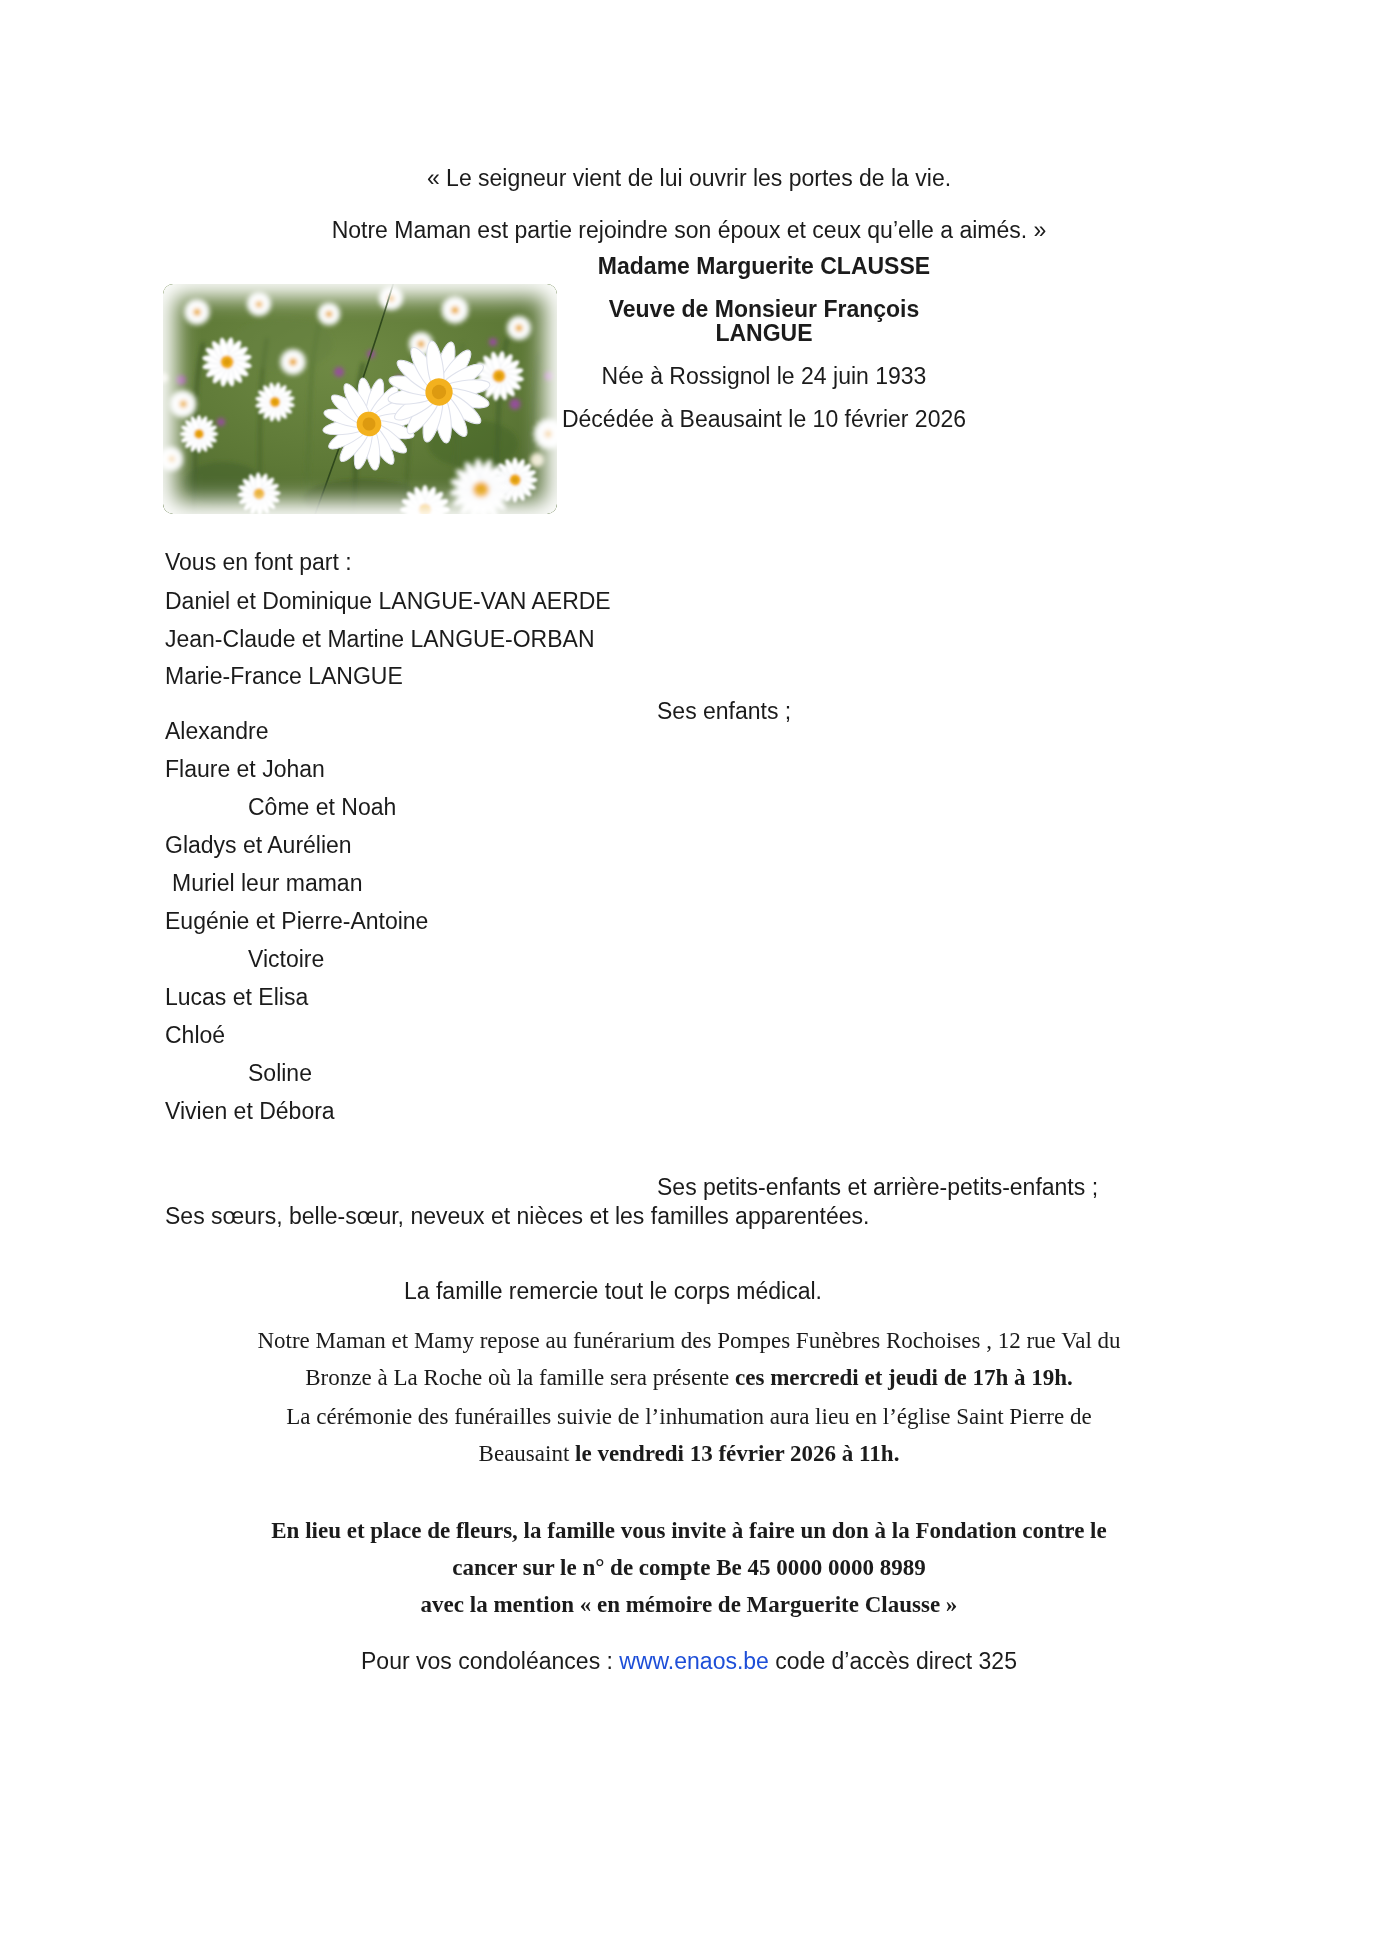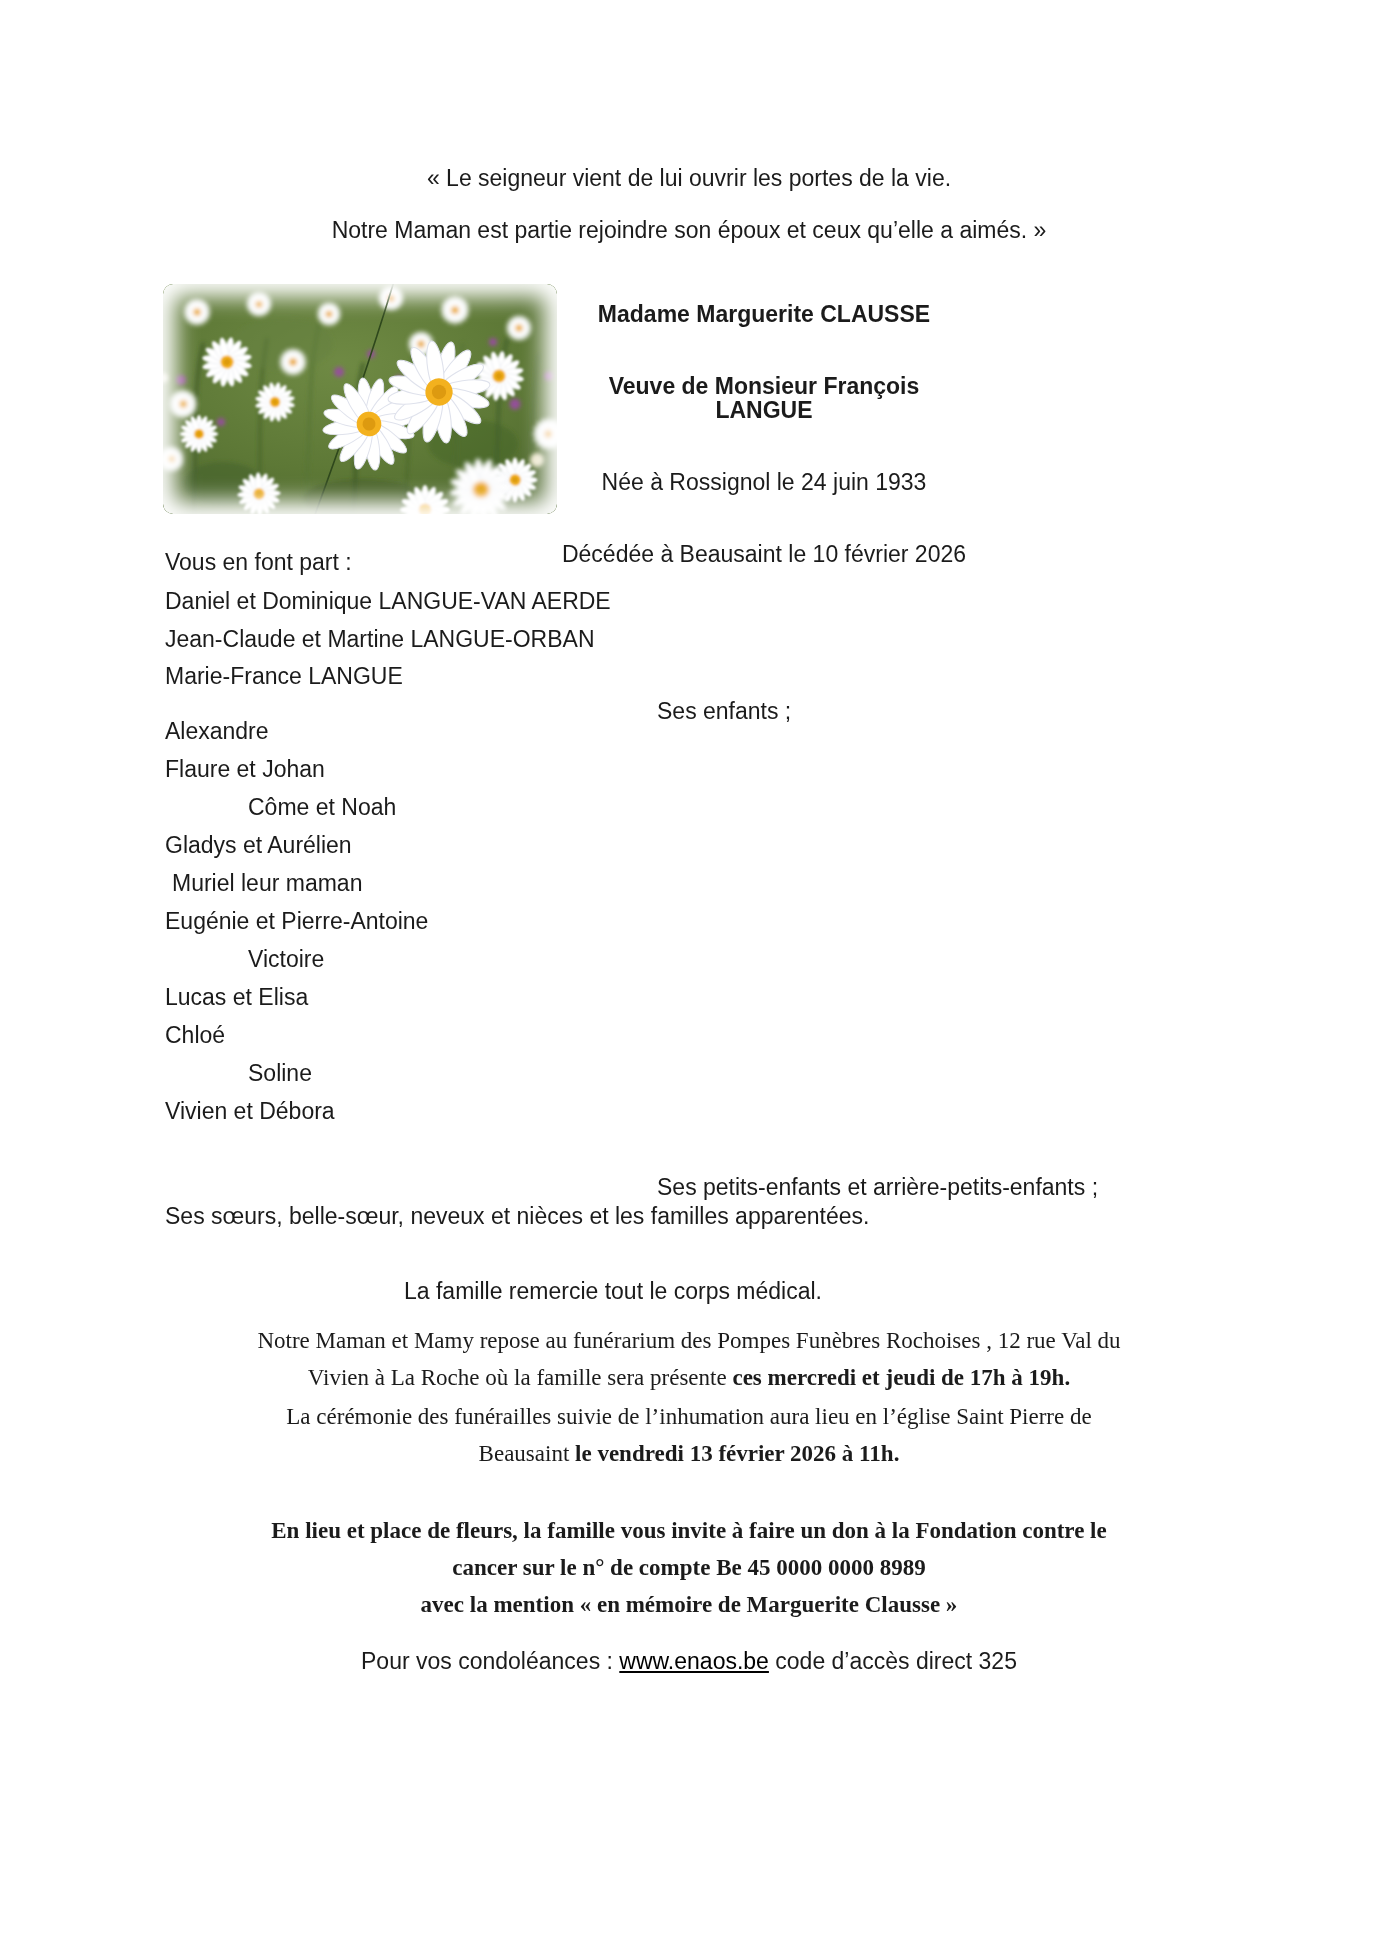"Madame Marguerite CLAUSSE" .deceased-block > div { margin-top: 48px -> none }
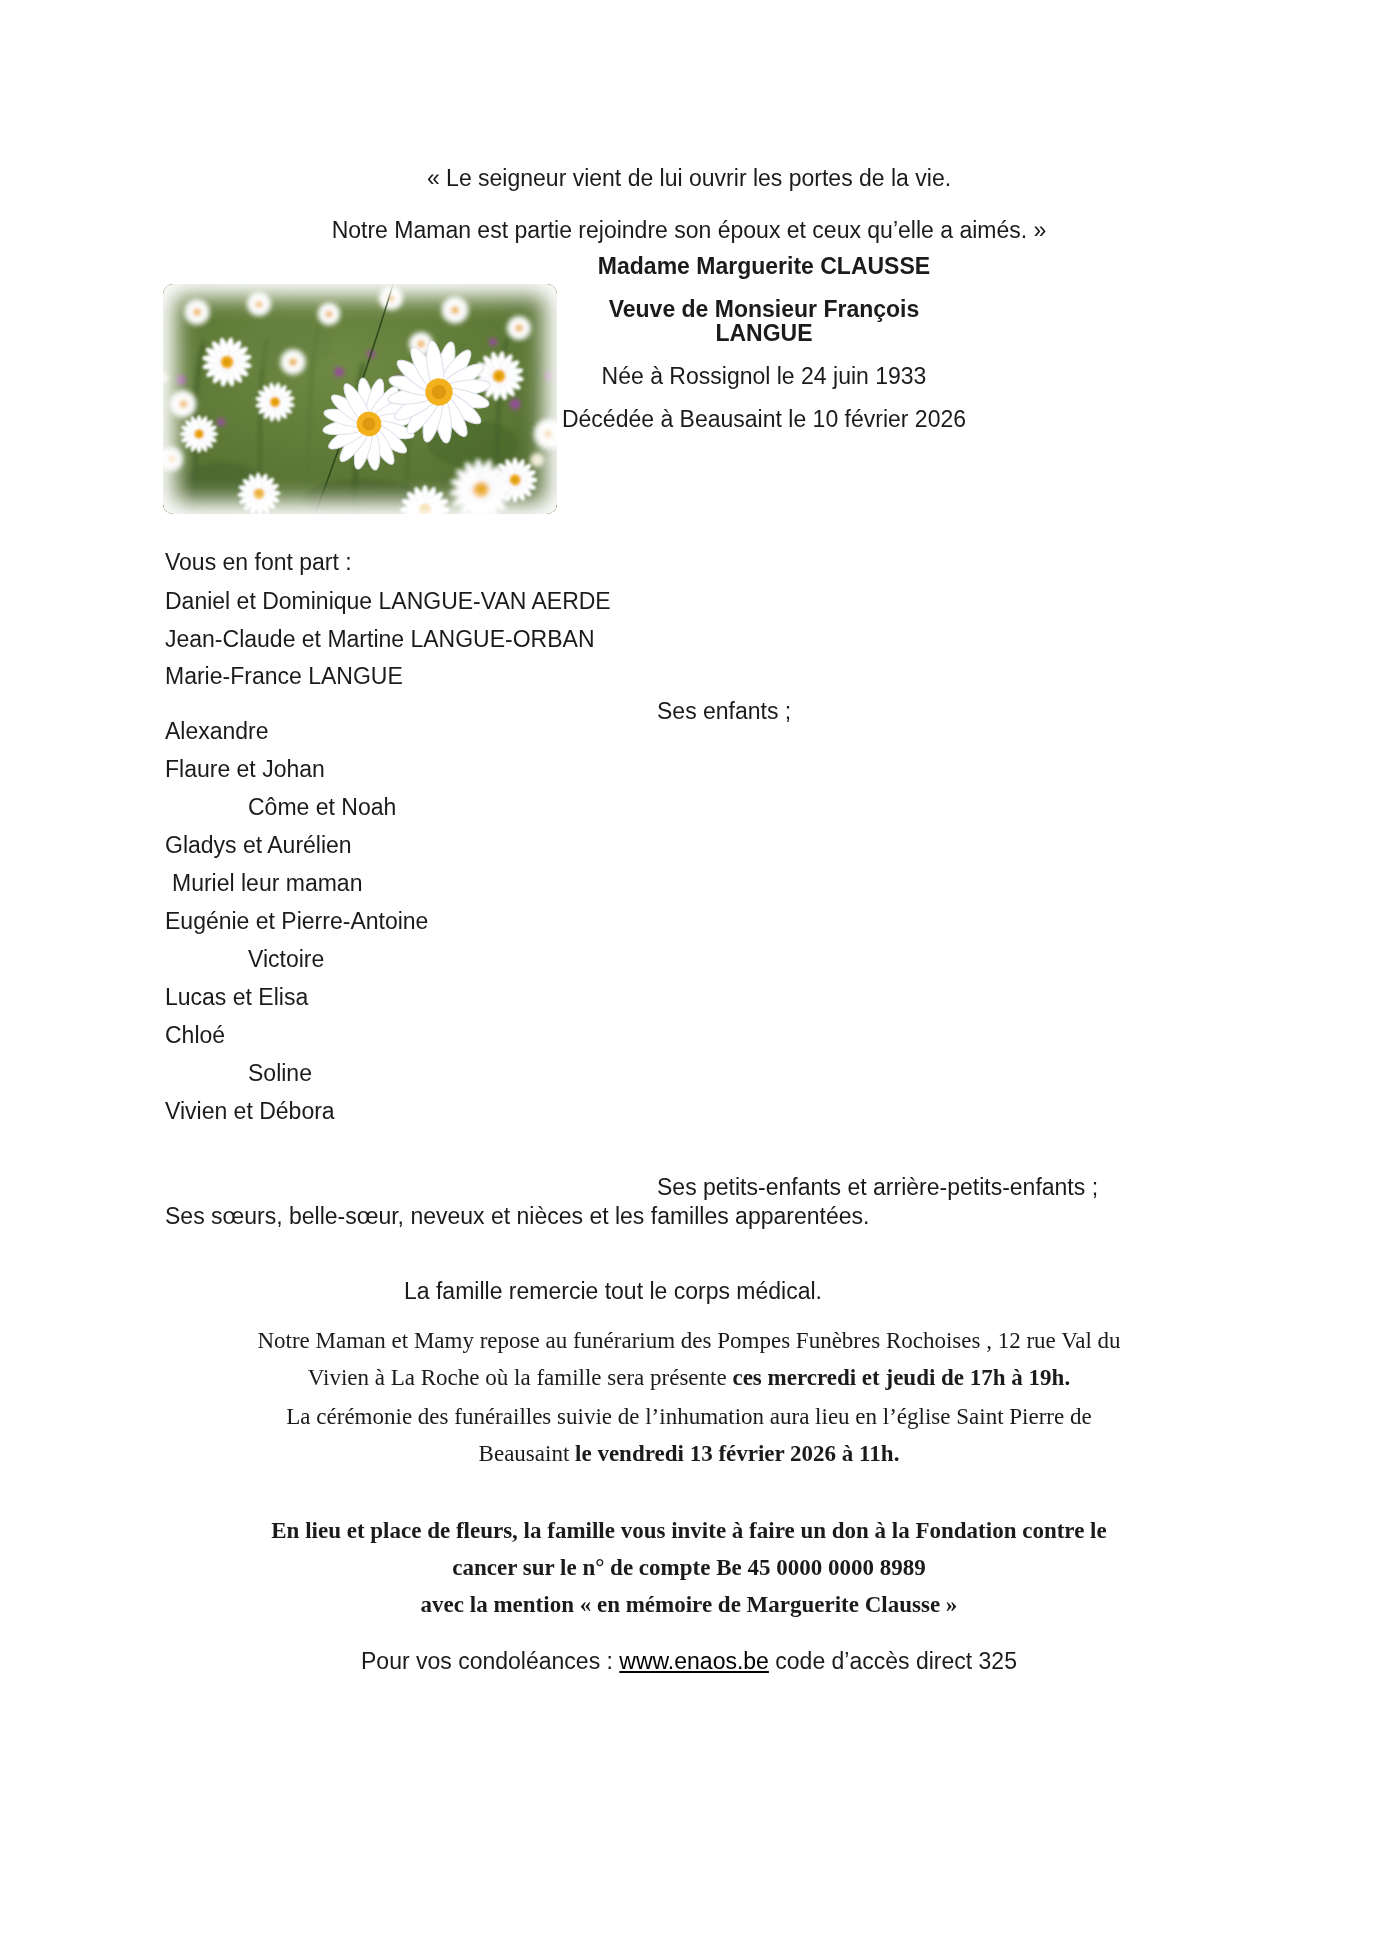"Vivien à La Roche où" span { text: Vivien -> Bronze }
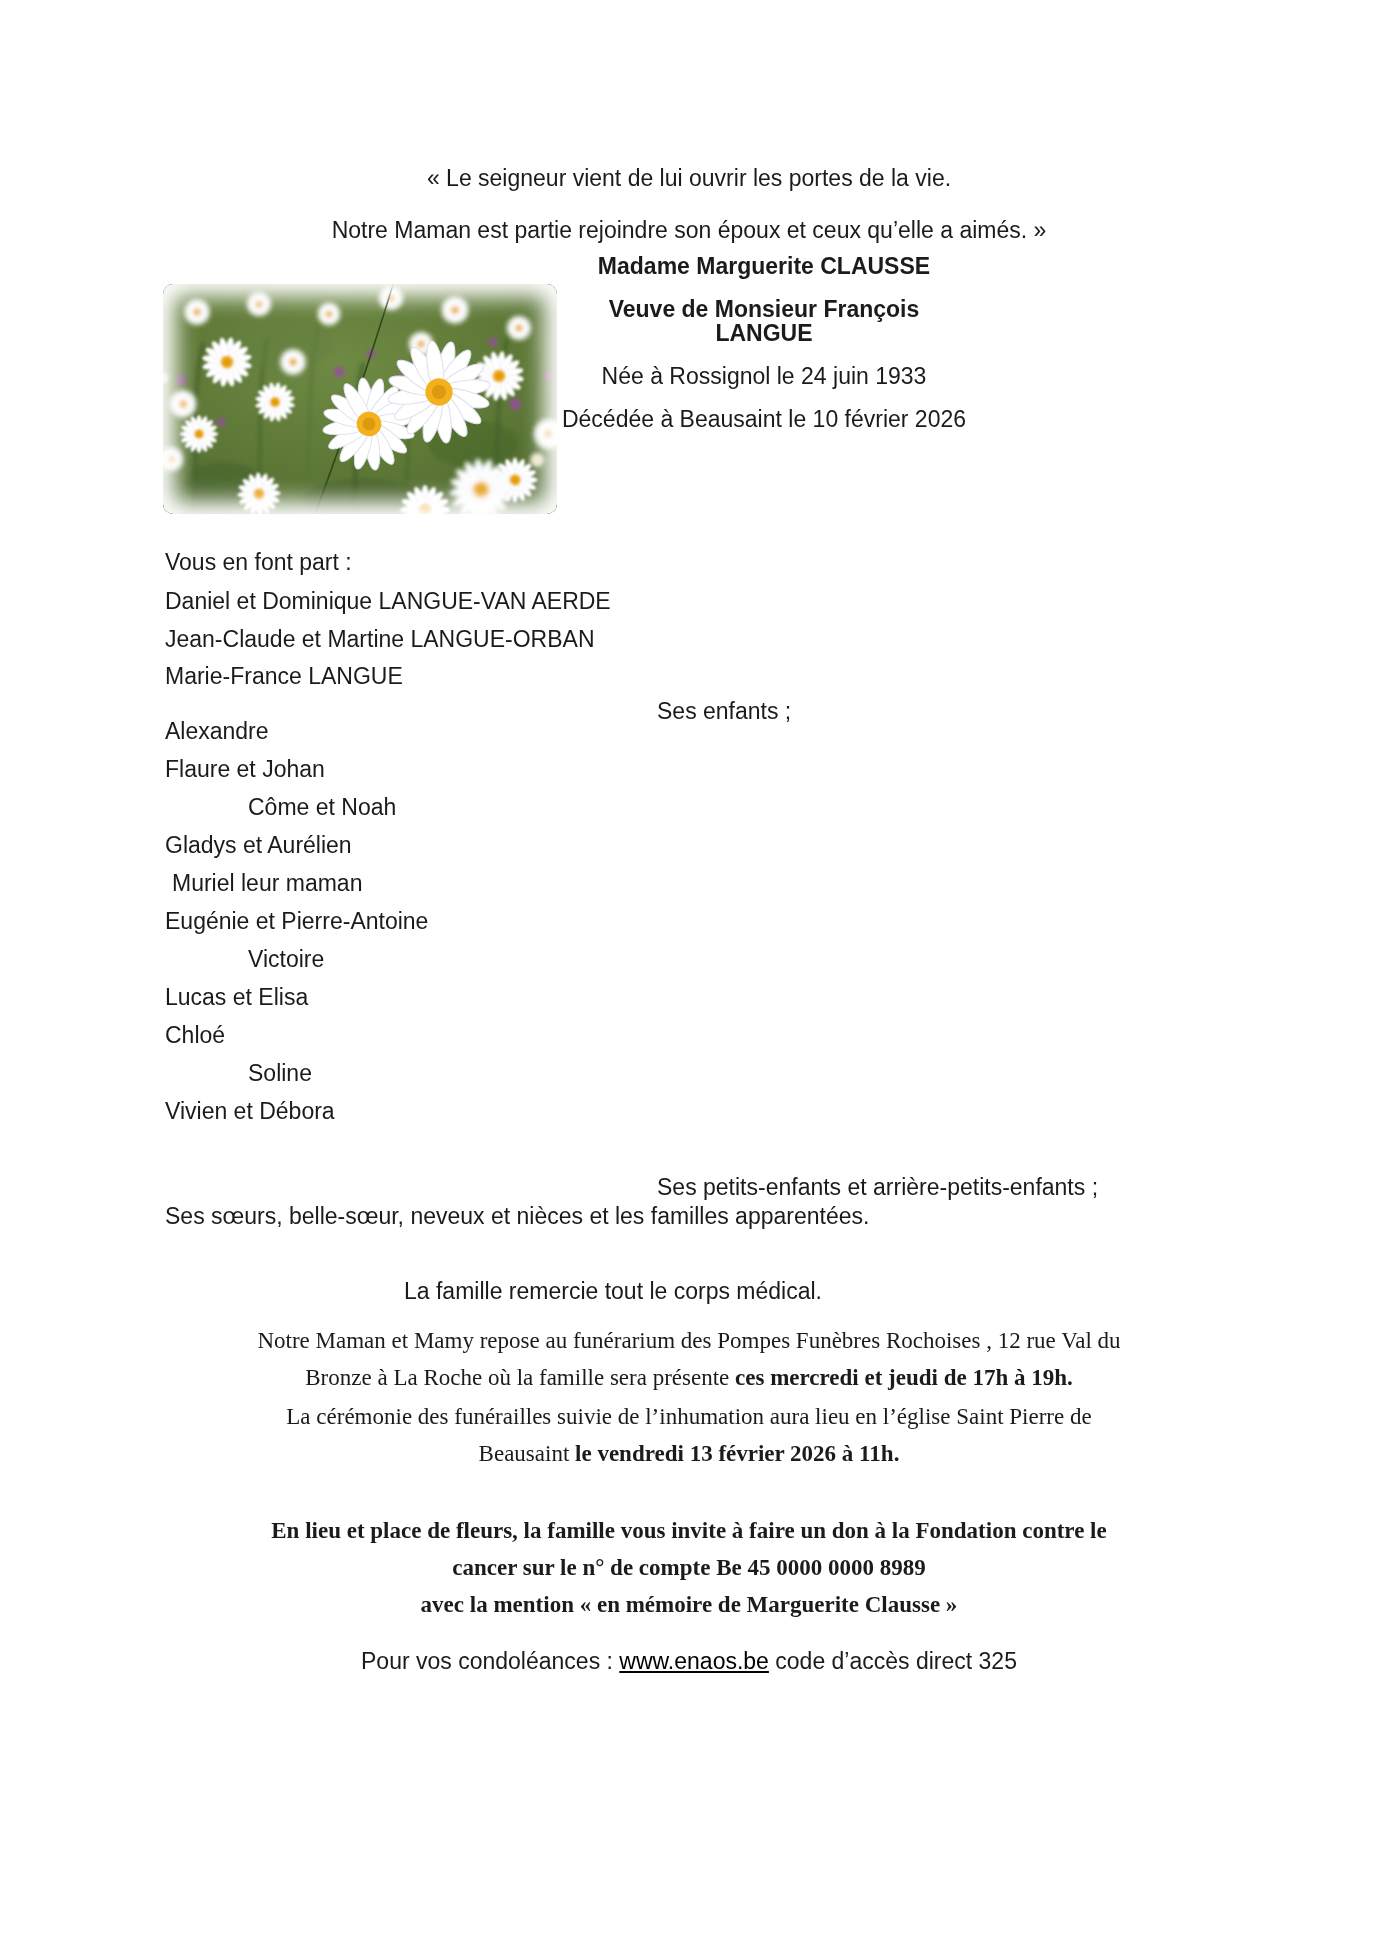"www.enaos.be" a.enaos { color: #000000 -> #1d4ed8; text-decoration: underline -> none }
